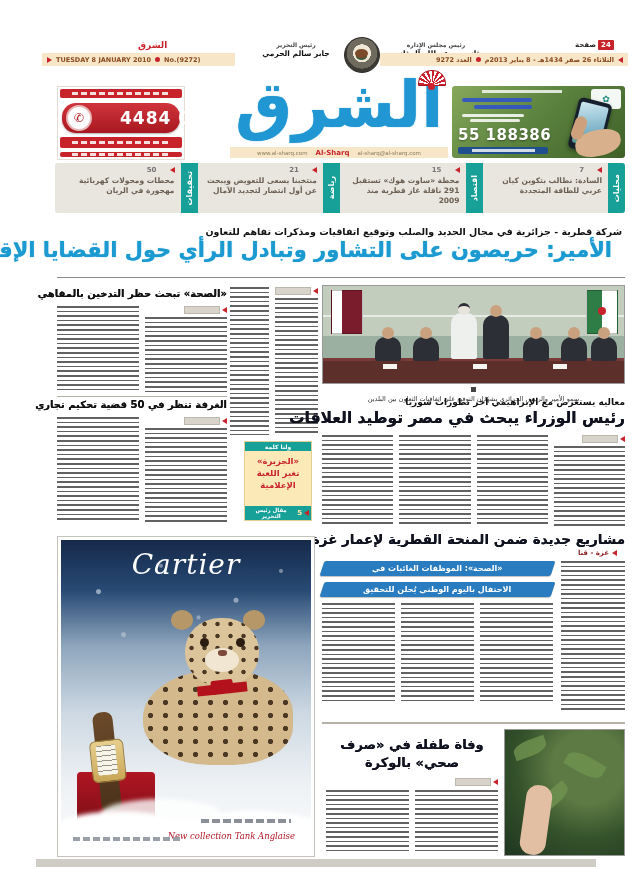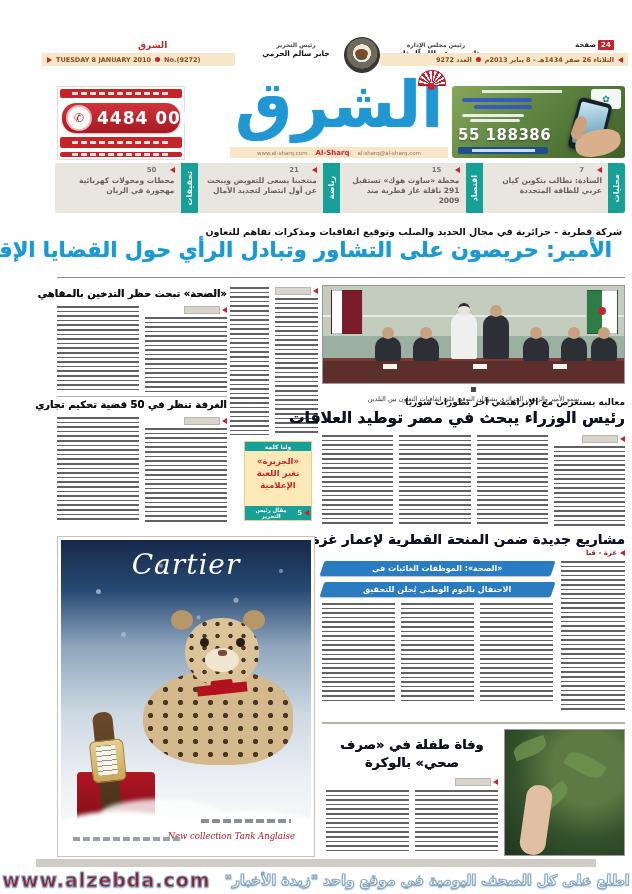"4484 0000" .hot-num { margin-left: none -> 23px }
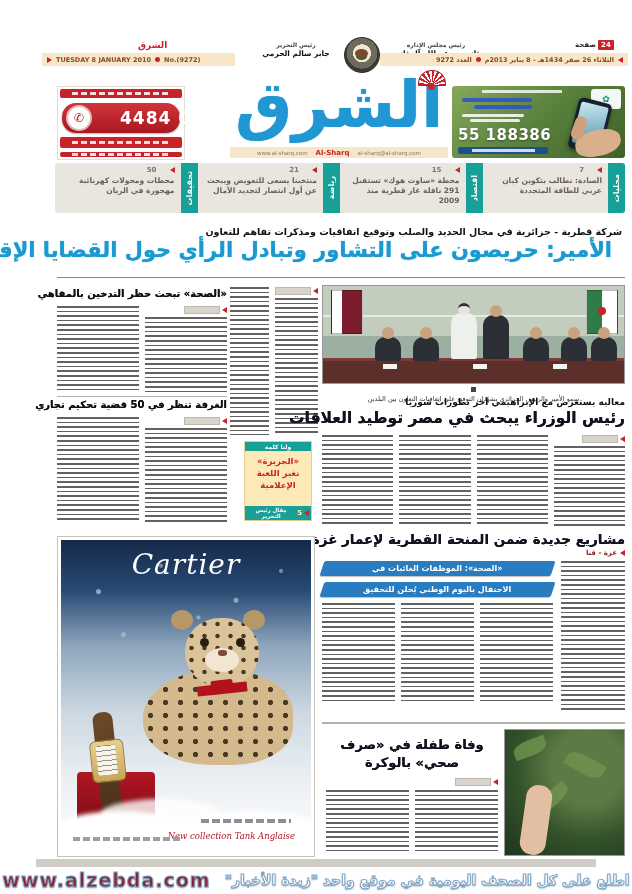"غزة - قنا" .gz-byline { left: 322px -> 314px }
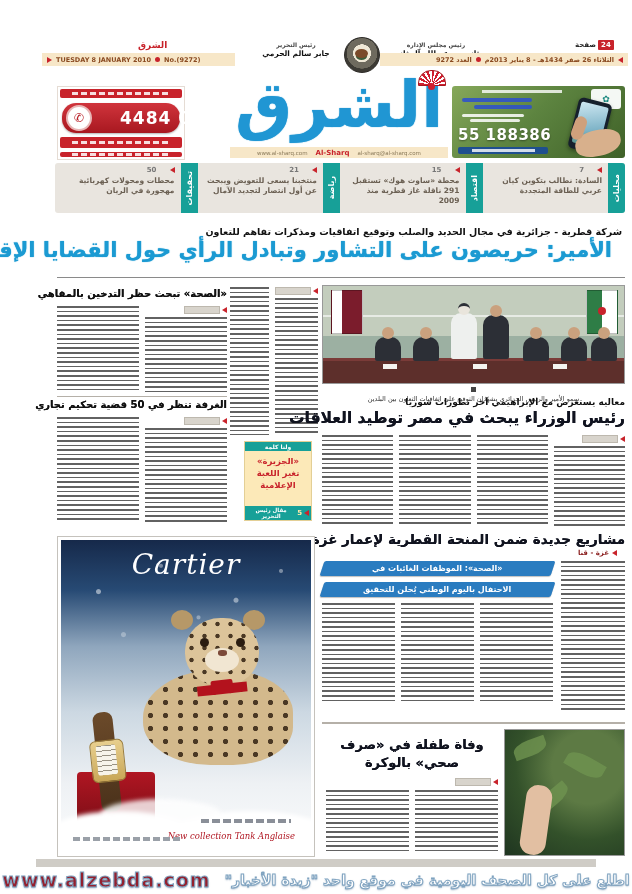"www.alzebda.com" div.abs { html: <div> <span>www.alzebda.com</span> <span>اطلع على كل الصحف اليومية في موقع واحد "زبدة الأخبار"</span> </div> -> none }
